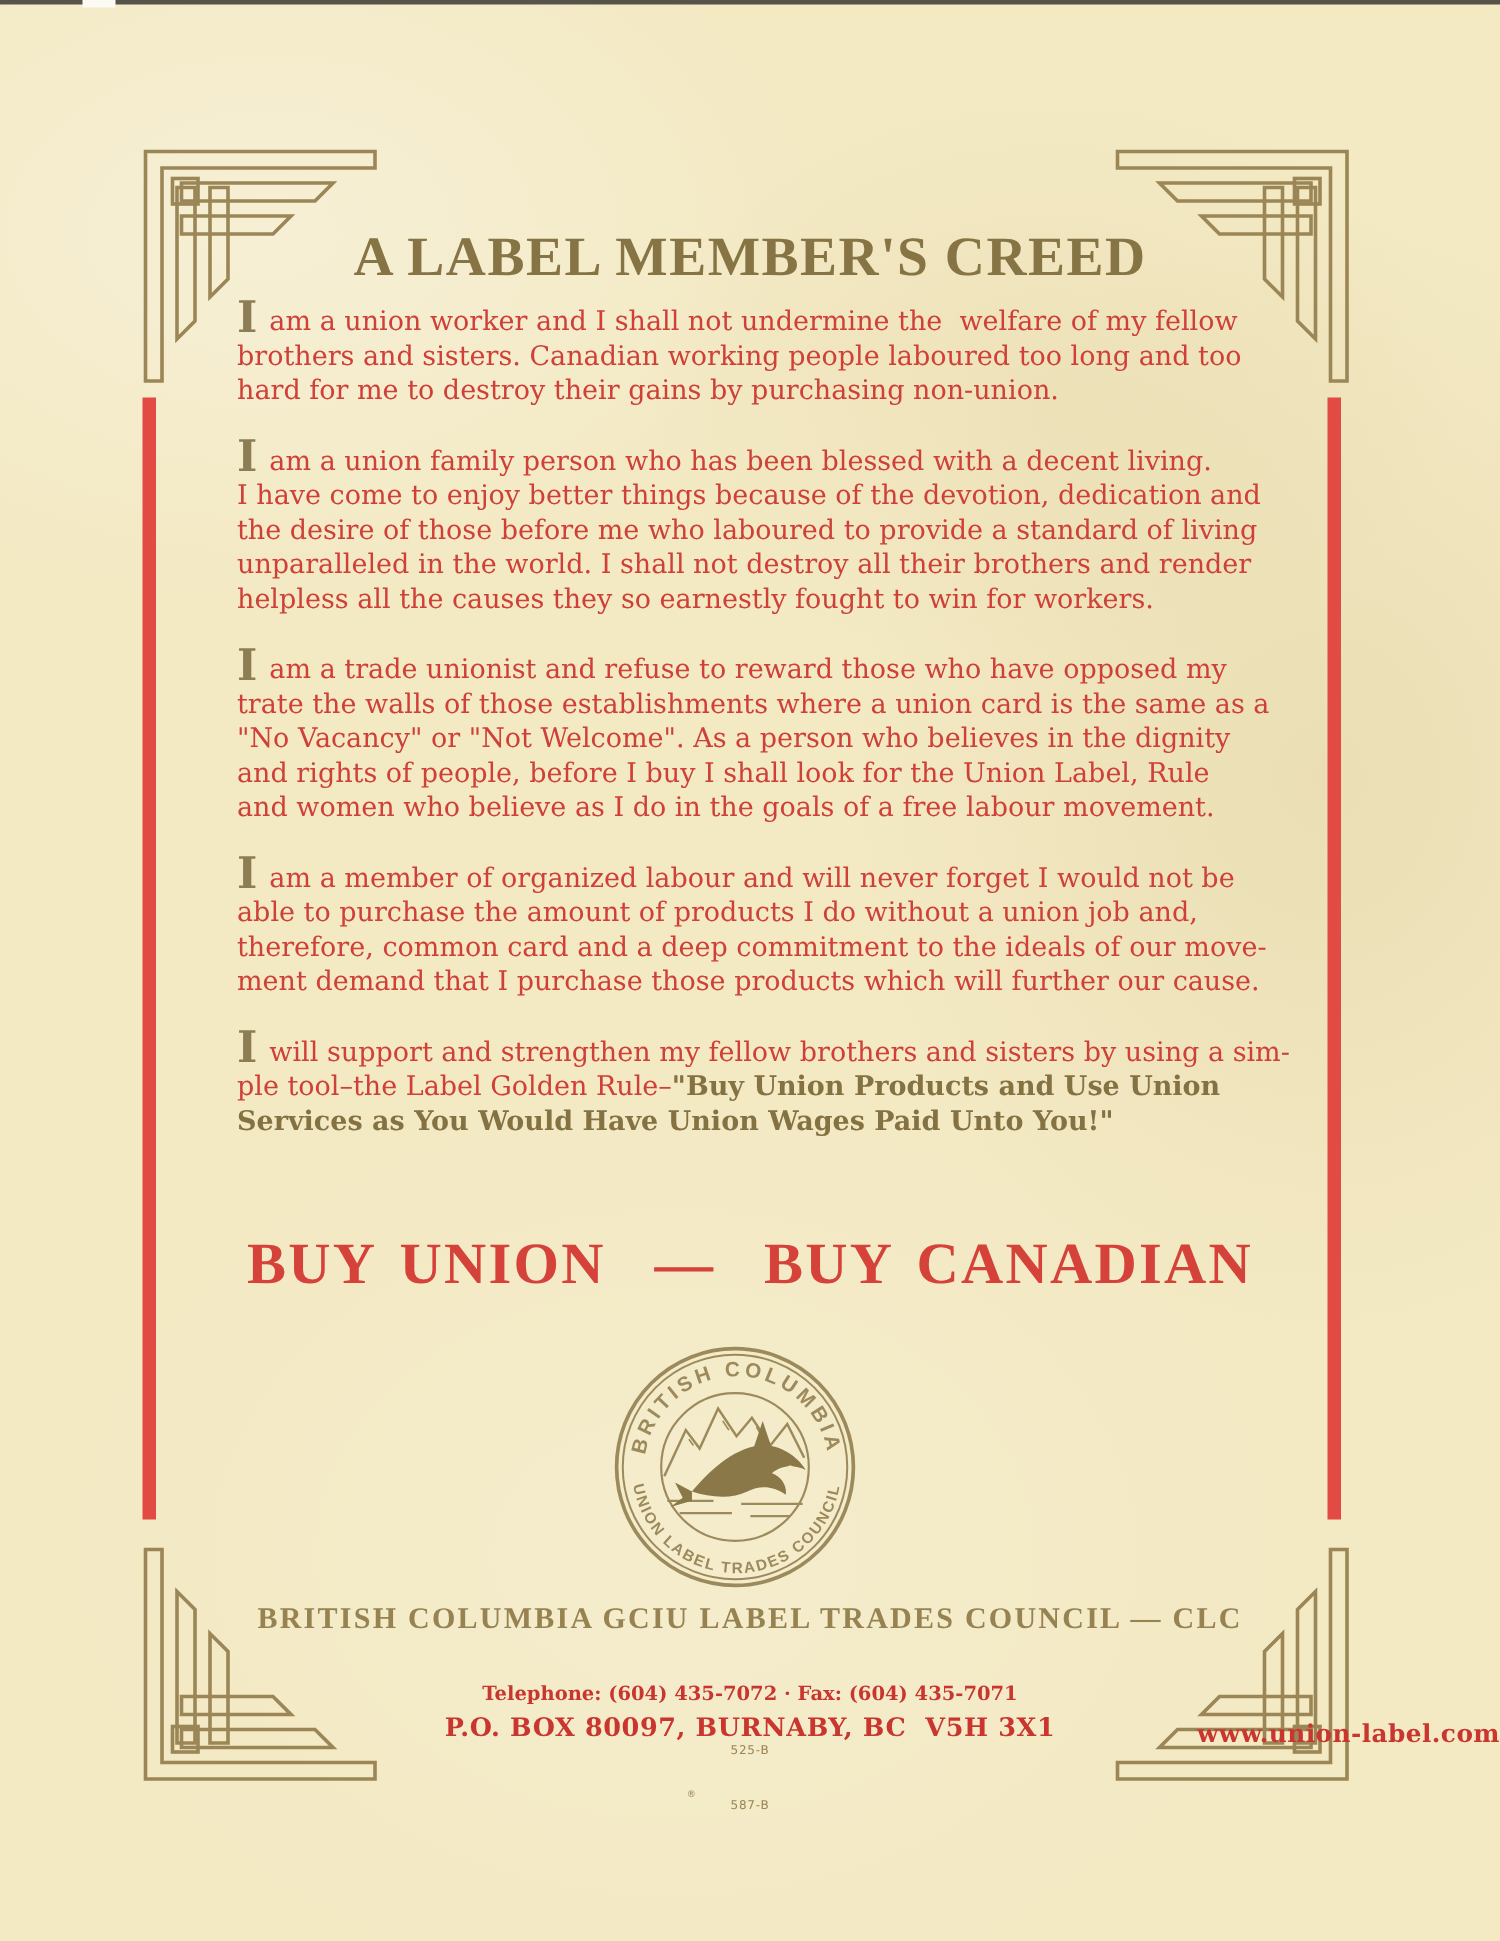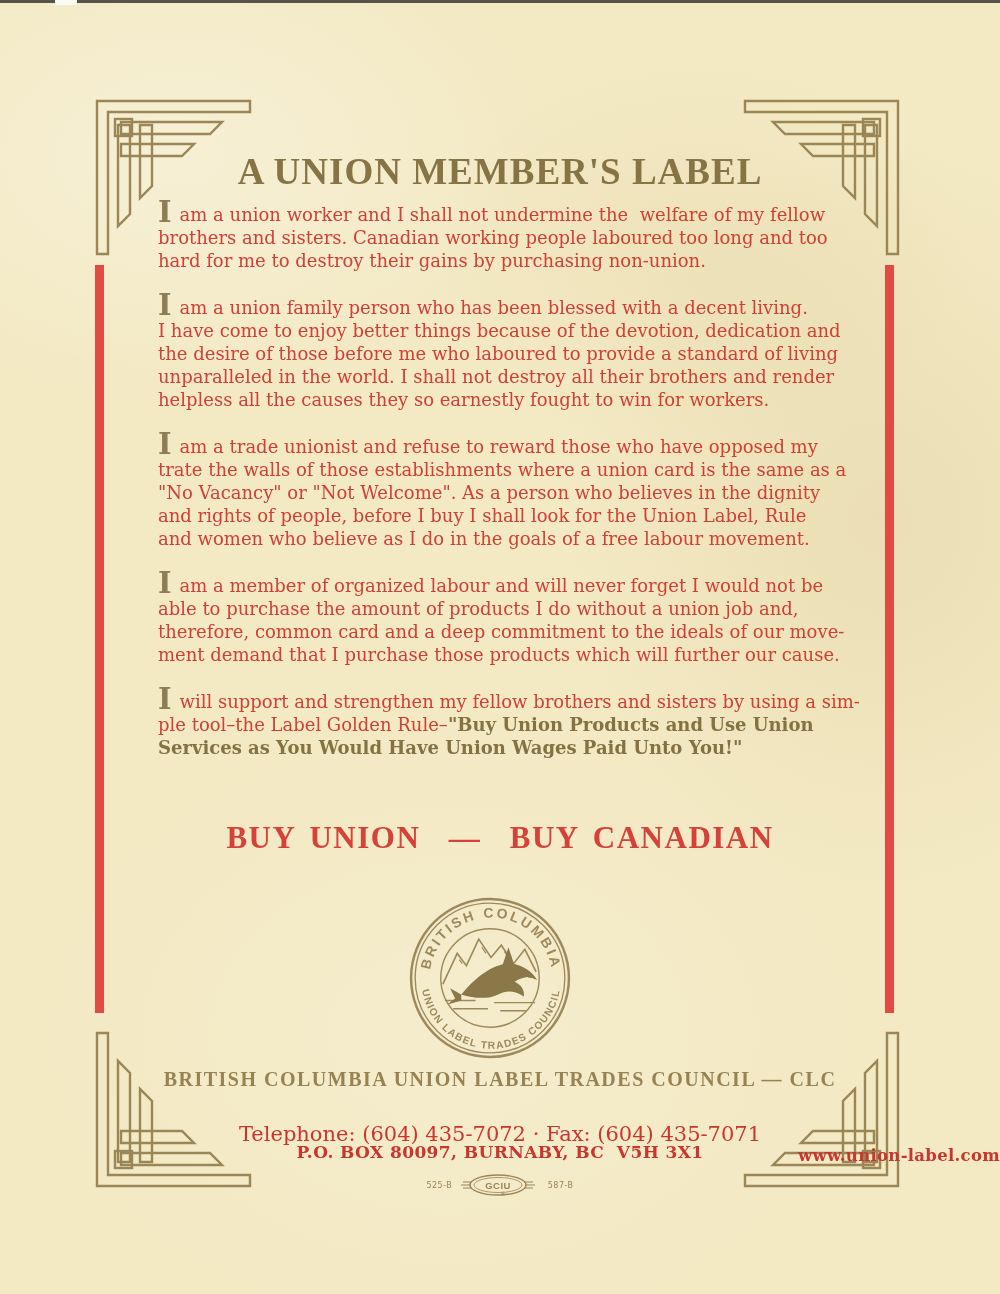"A UNION MEMBER'S LABEL" div.page-title { text: UNION MEMBER'S LABEL -> LABEL MEMBER'S CREED }
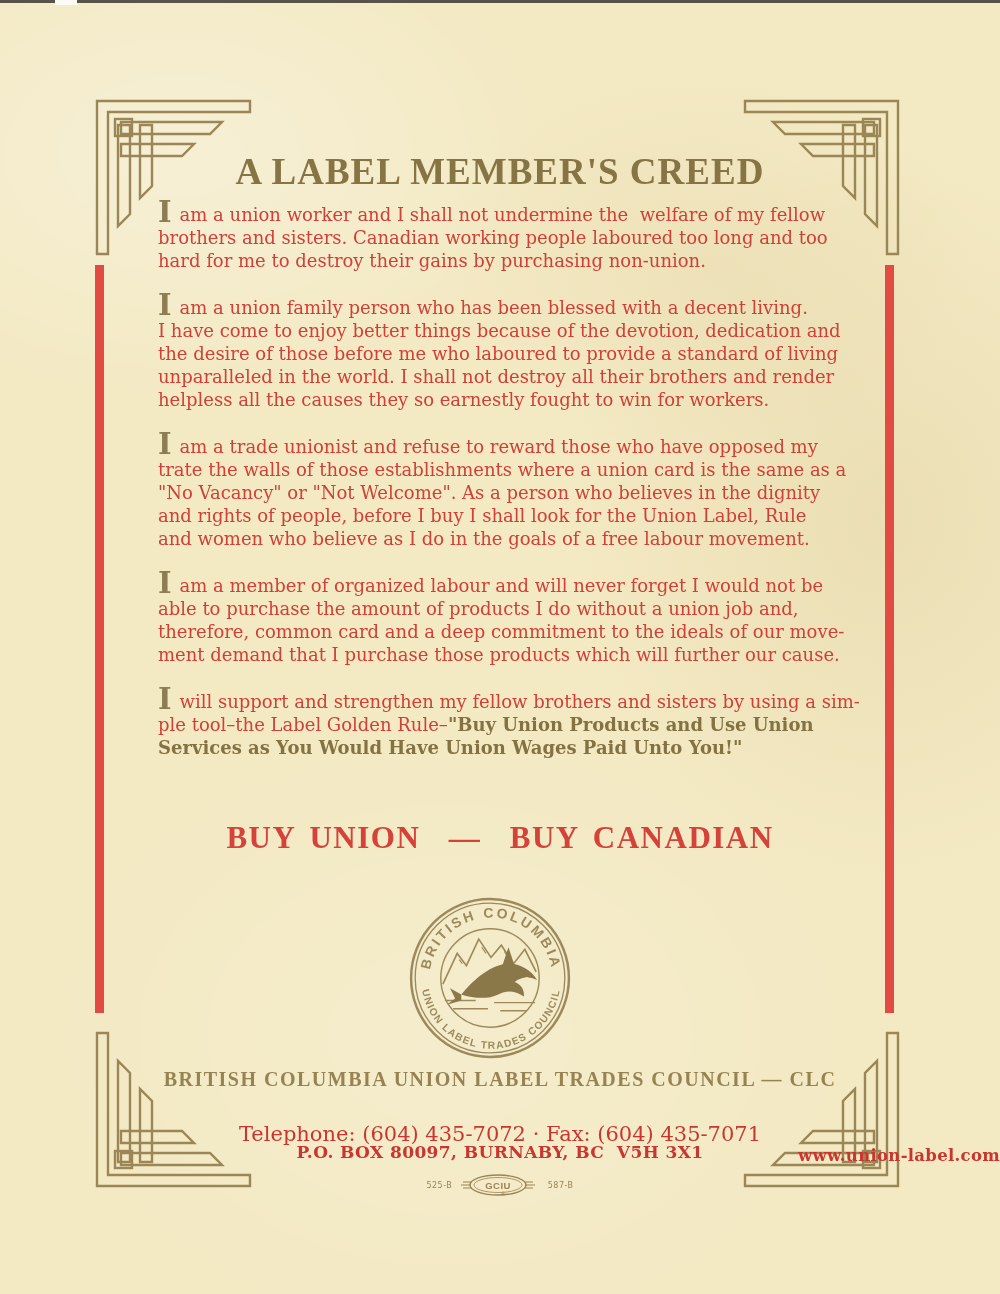"BUY UNION — BUY CANADIAN" .slogan { font-size: 31px -> 39px }
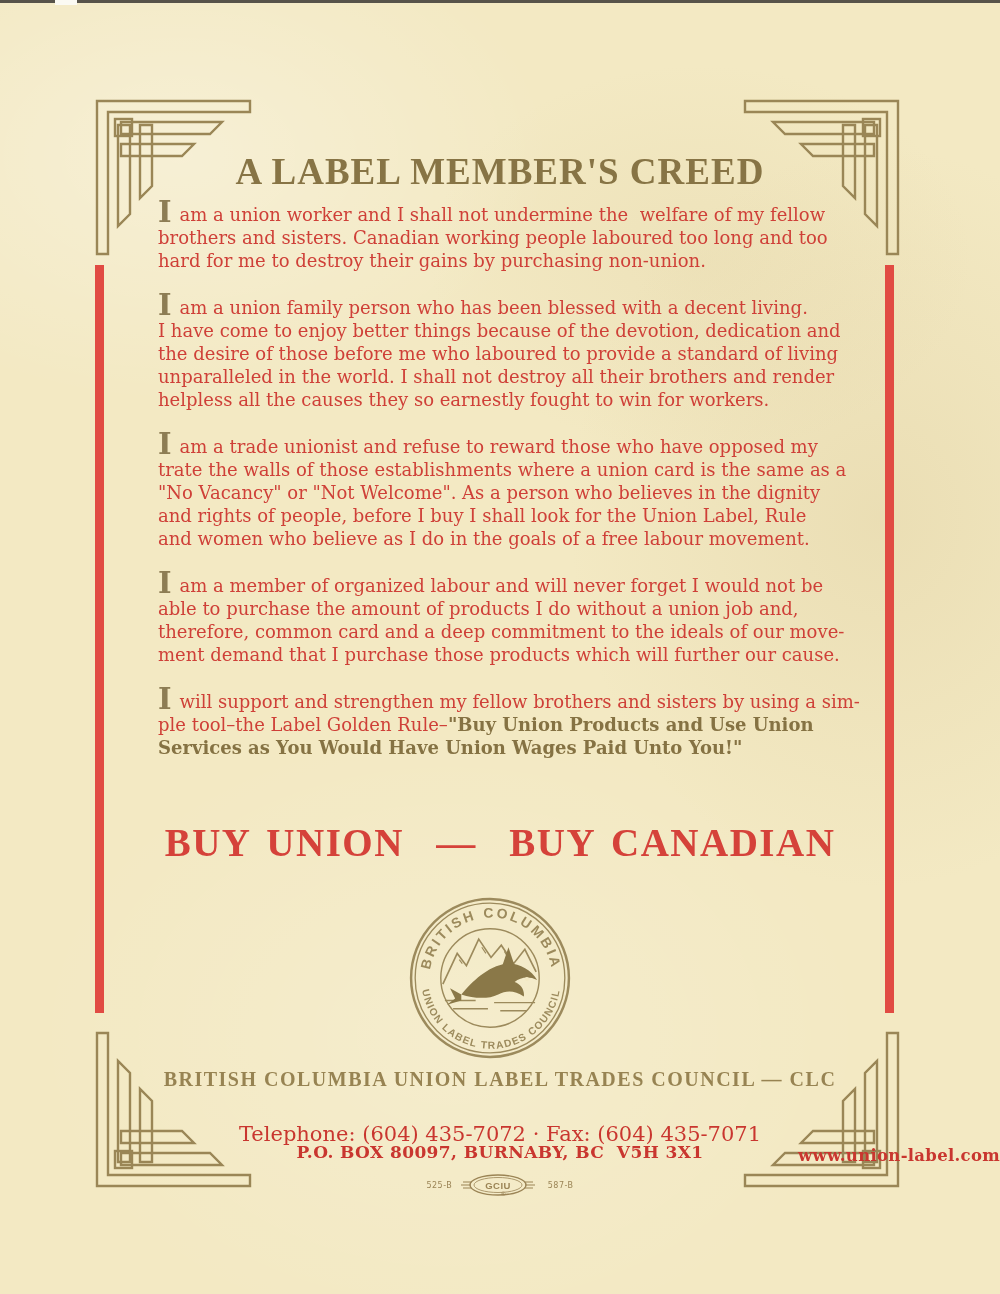"BRITISH COLUMBIA UNION LABEL TRADES" div.footer-org { text: UNION -> GCIU }
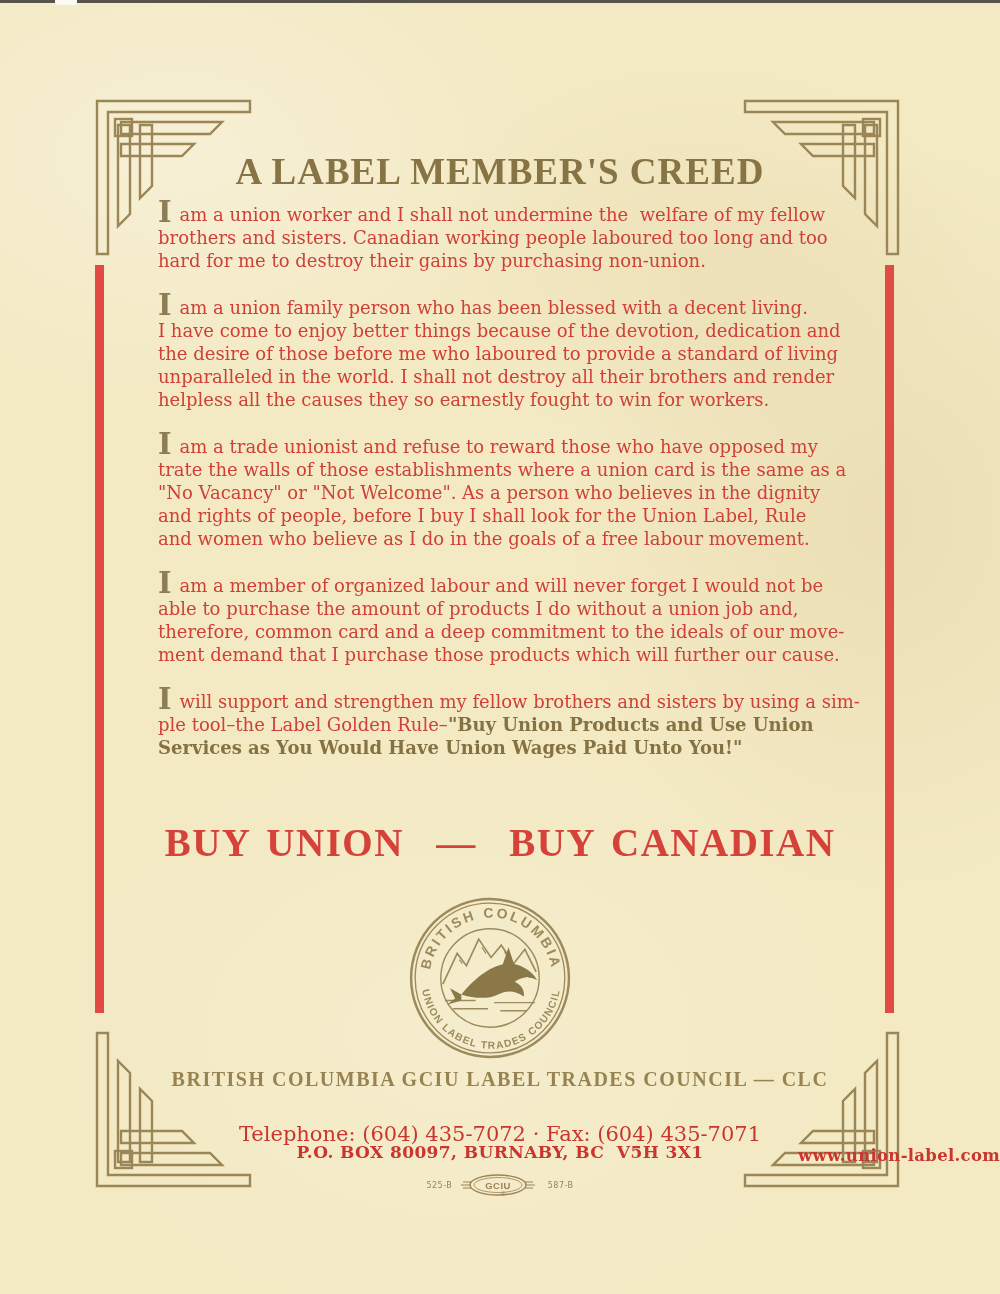"Telephone: (604) 435-7072 · Fax:" .footer-phone { font-size: 21px -> 13px; font-weight: normal -> bold }
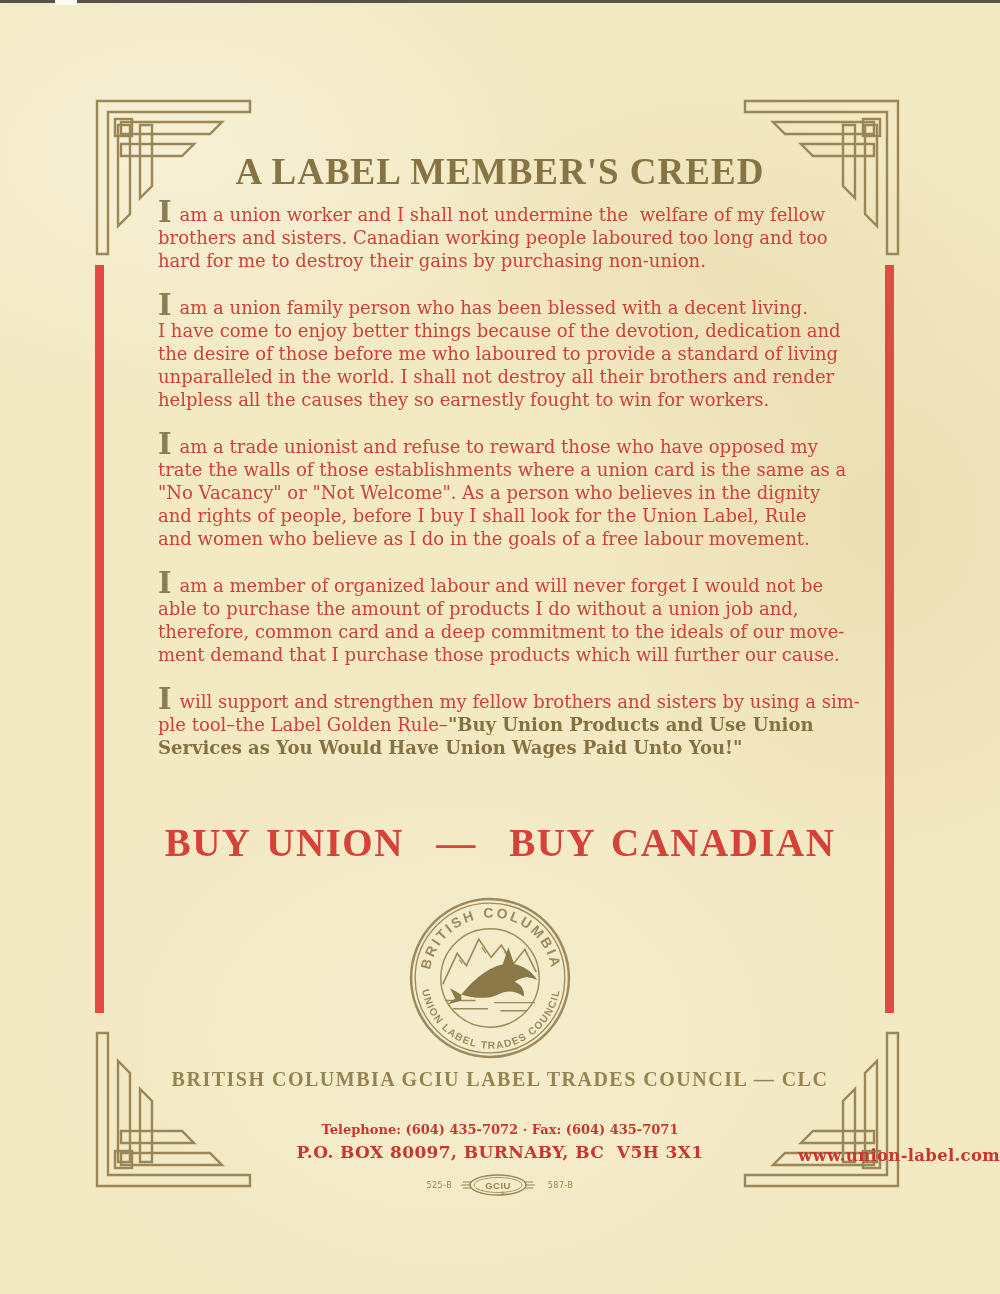"525-B" .print-row { flex-direction: none -> column }
